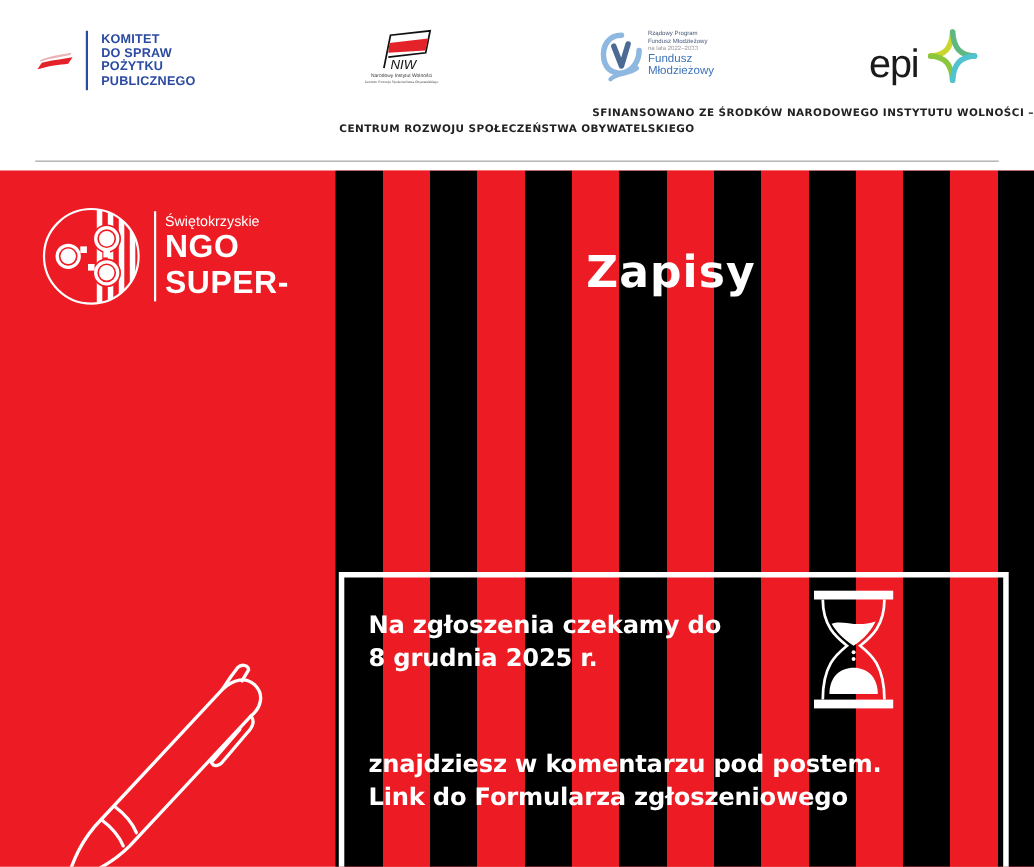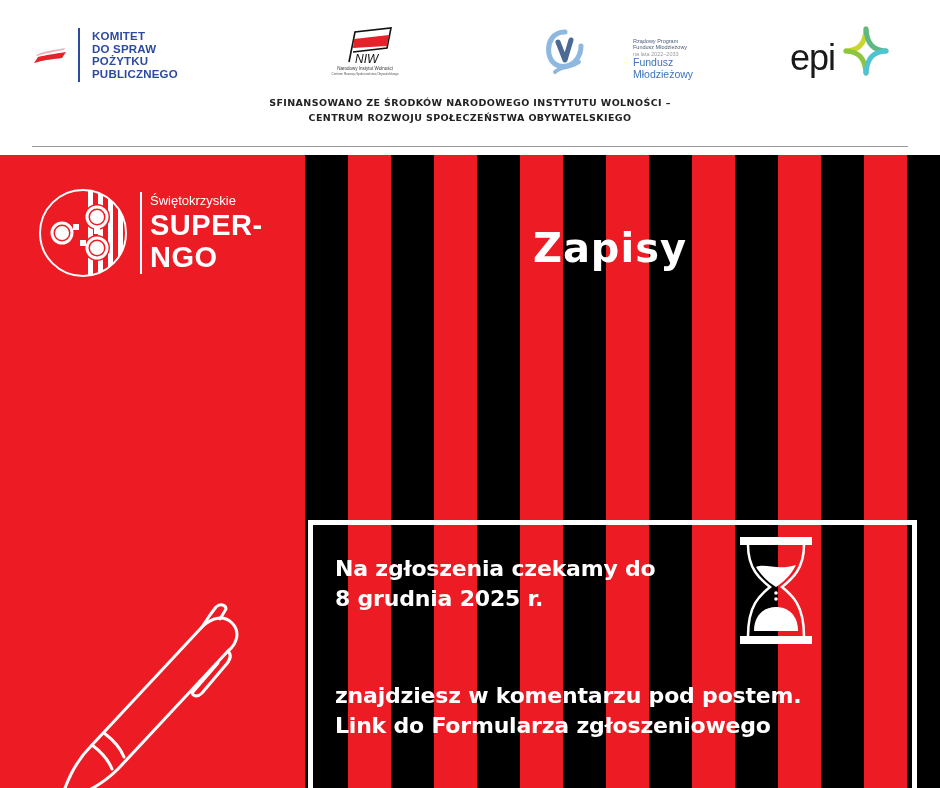"Fundusz" .fm { align-items: flex-end -> flex-start; gap: 44px -> none }
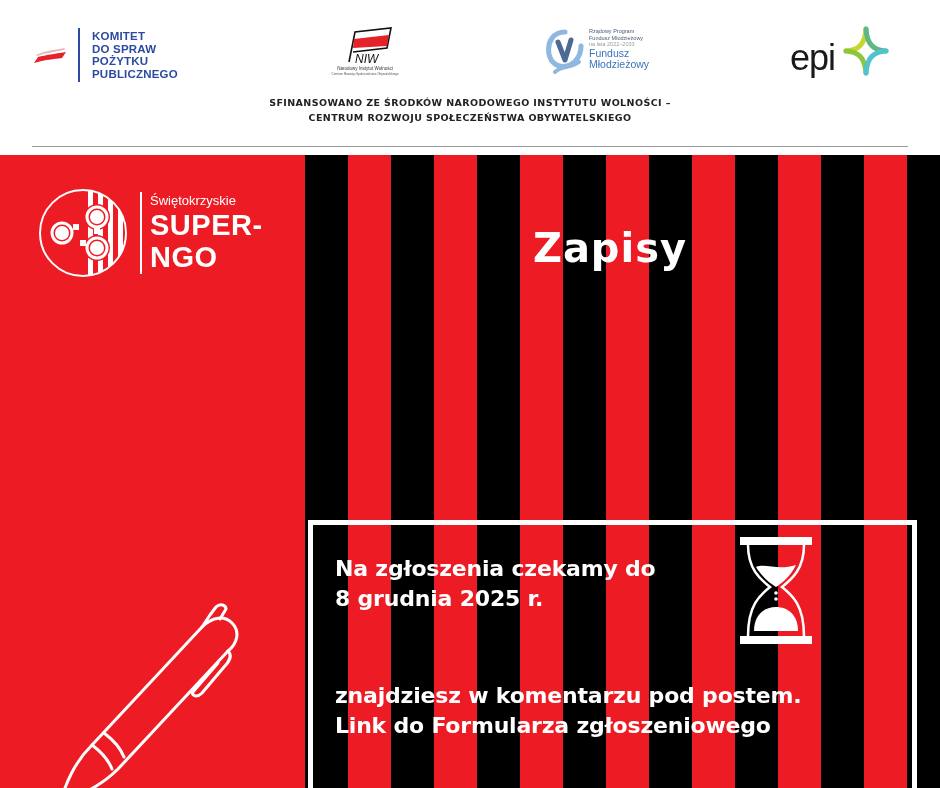"SFINANSOWANO ZE ŚRODKÓW NARODOWEGO" .f1 { text-align: none -> right }
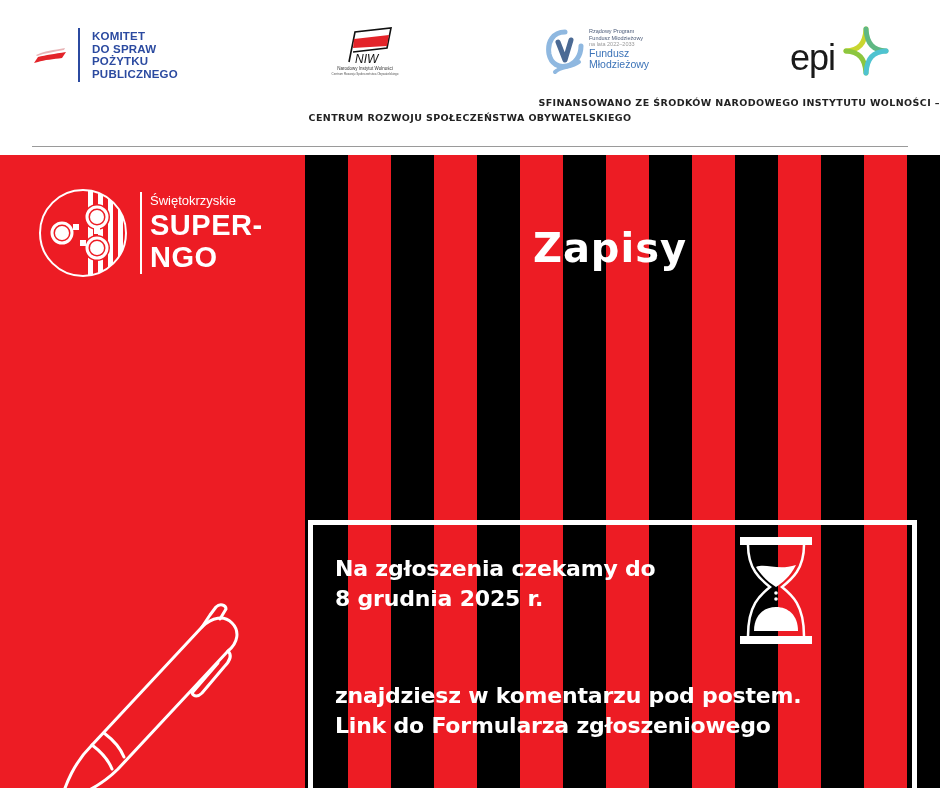"SUPER-" div.logo-big { order: before "NGO" -> after "NGO" }
